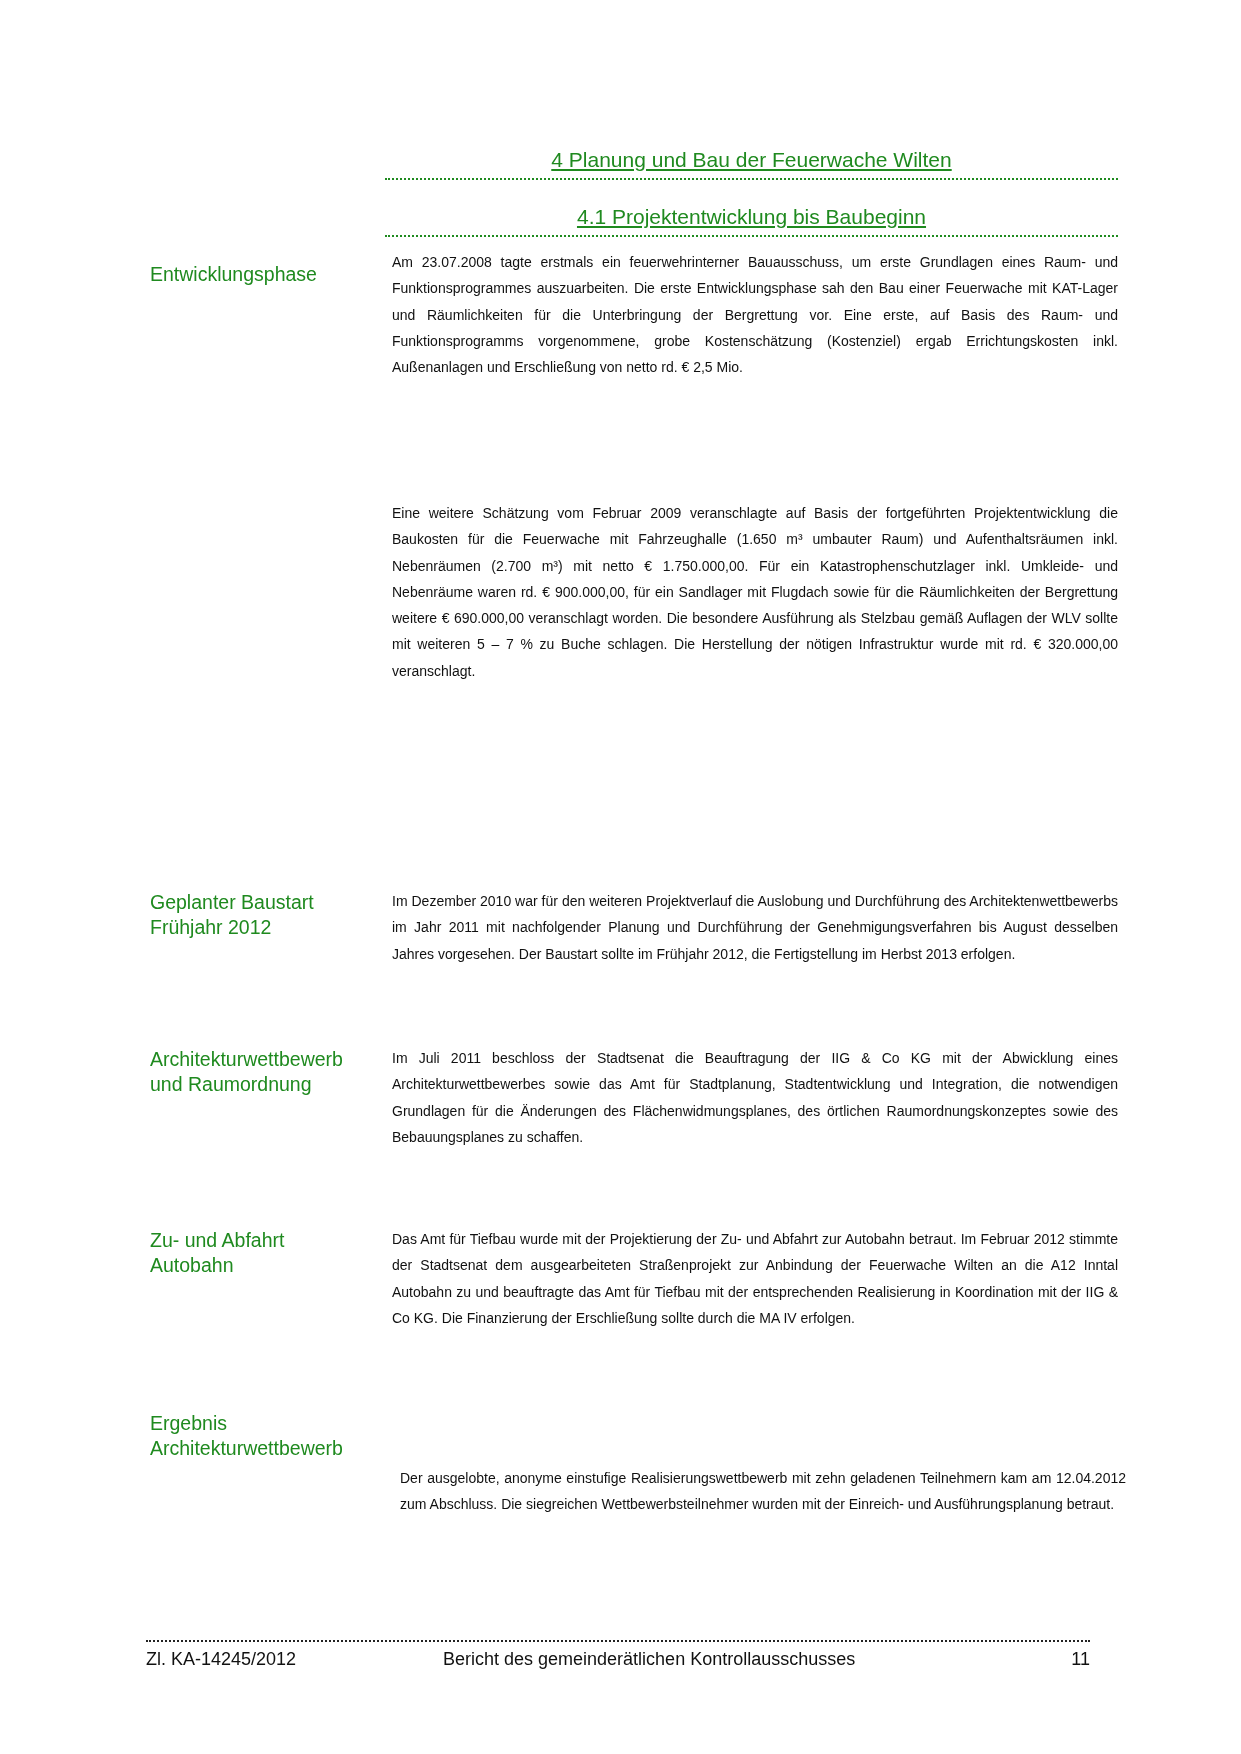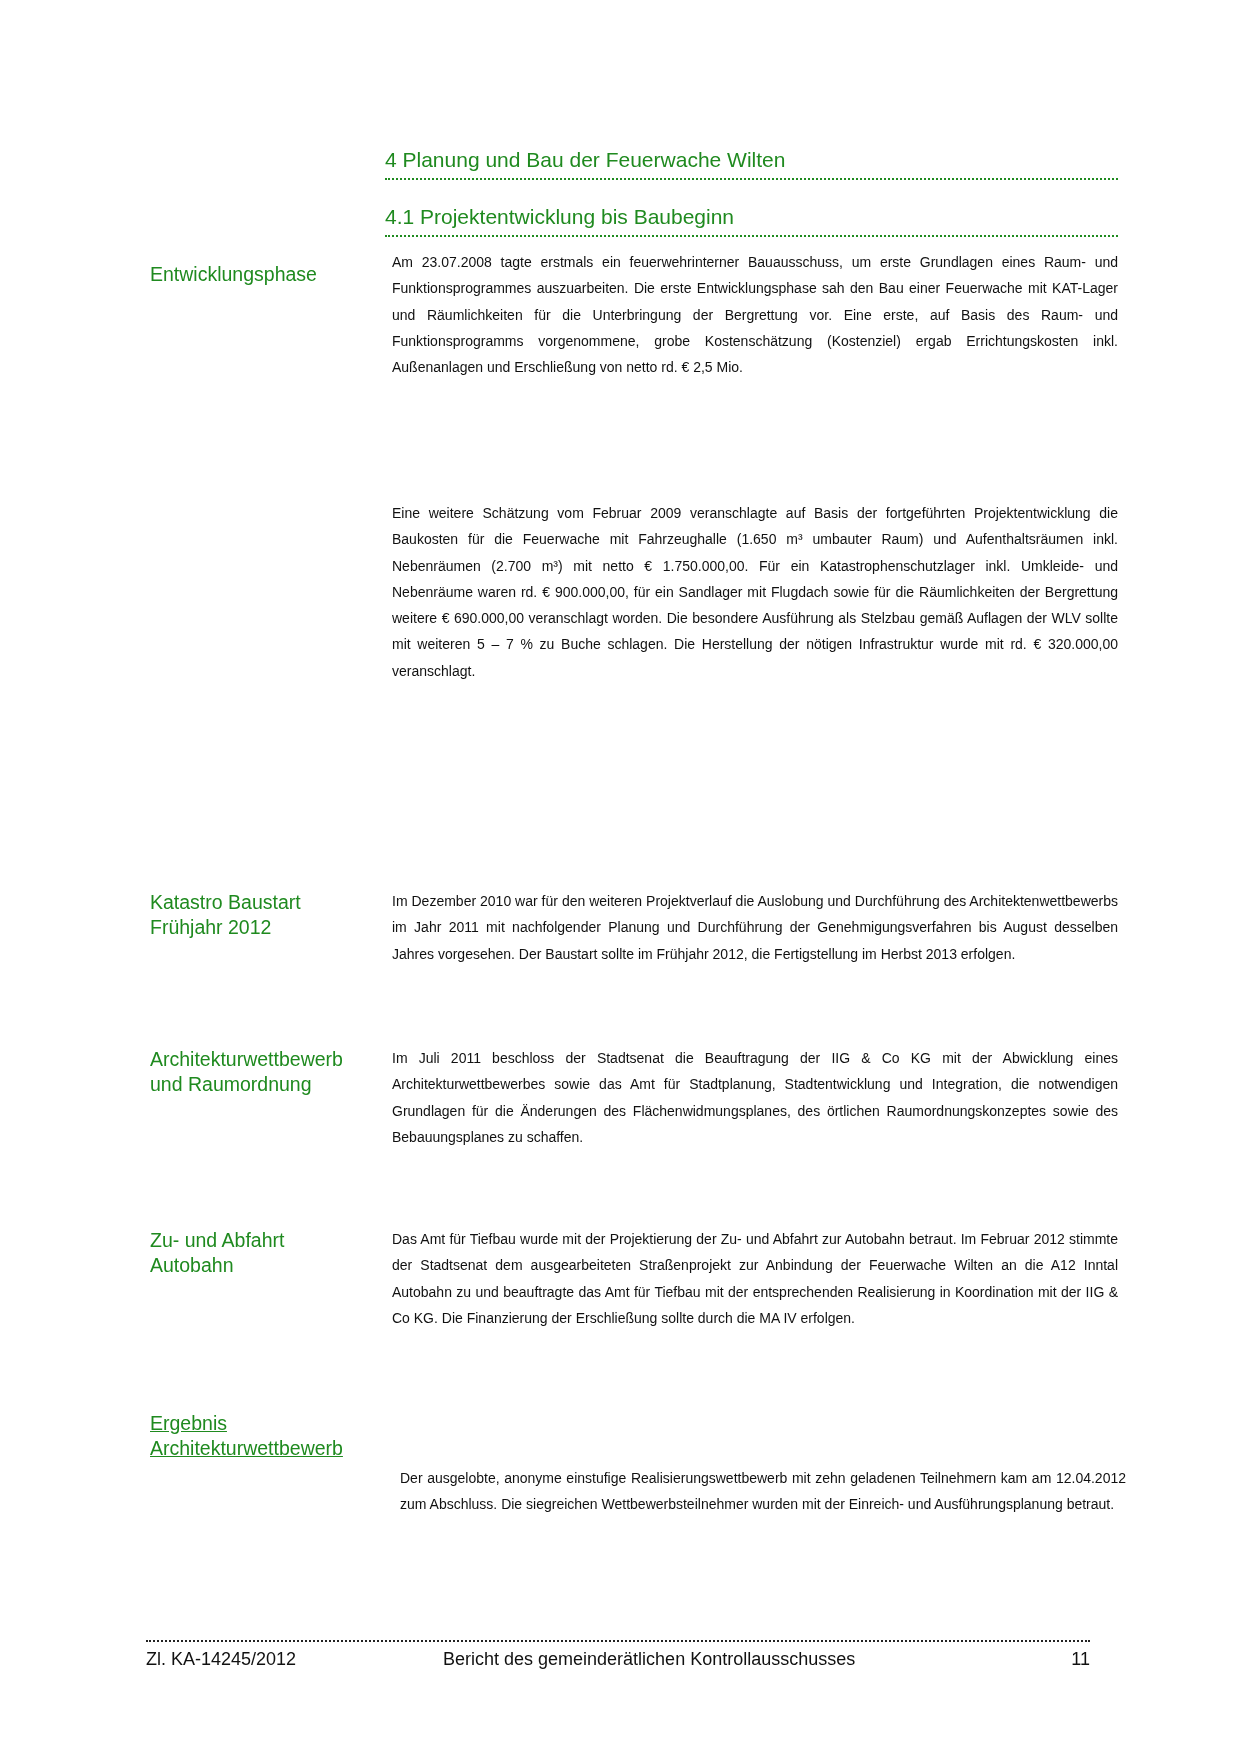"4 Planung und Bau der" .hdr { text-align: left -> center; text-decoration: none -> underline }
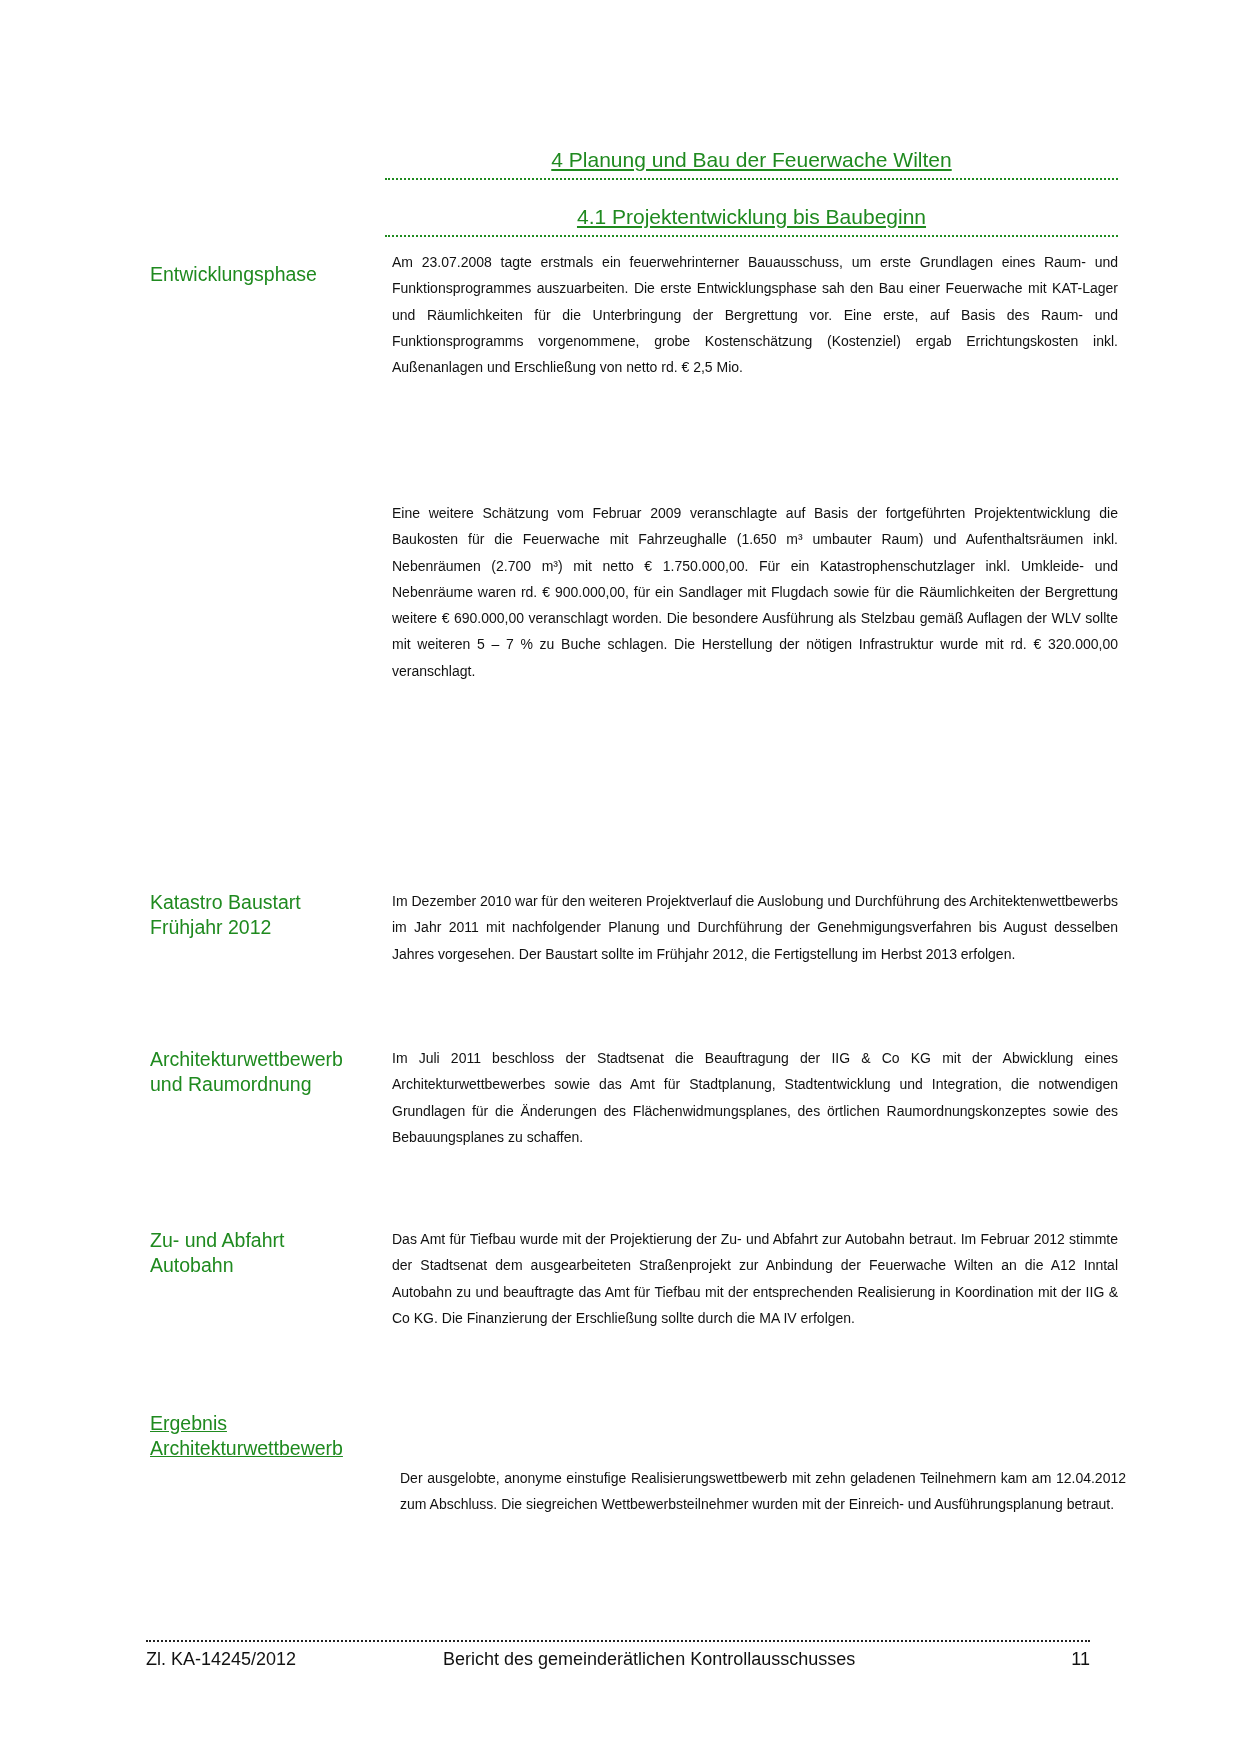"Katastro Baustart" div { text: Katastro -> Geplanter }
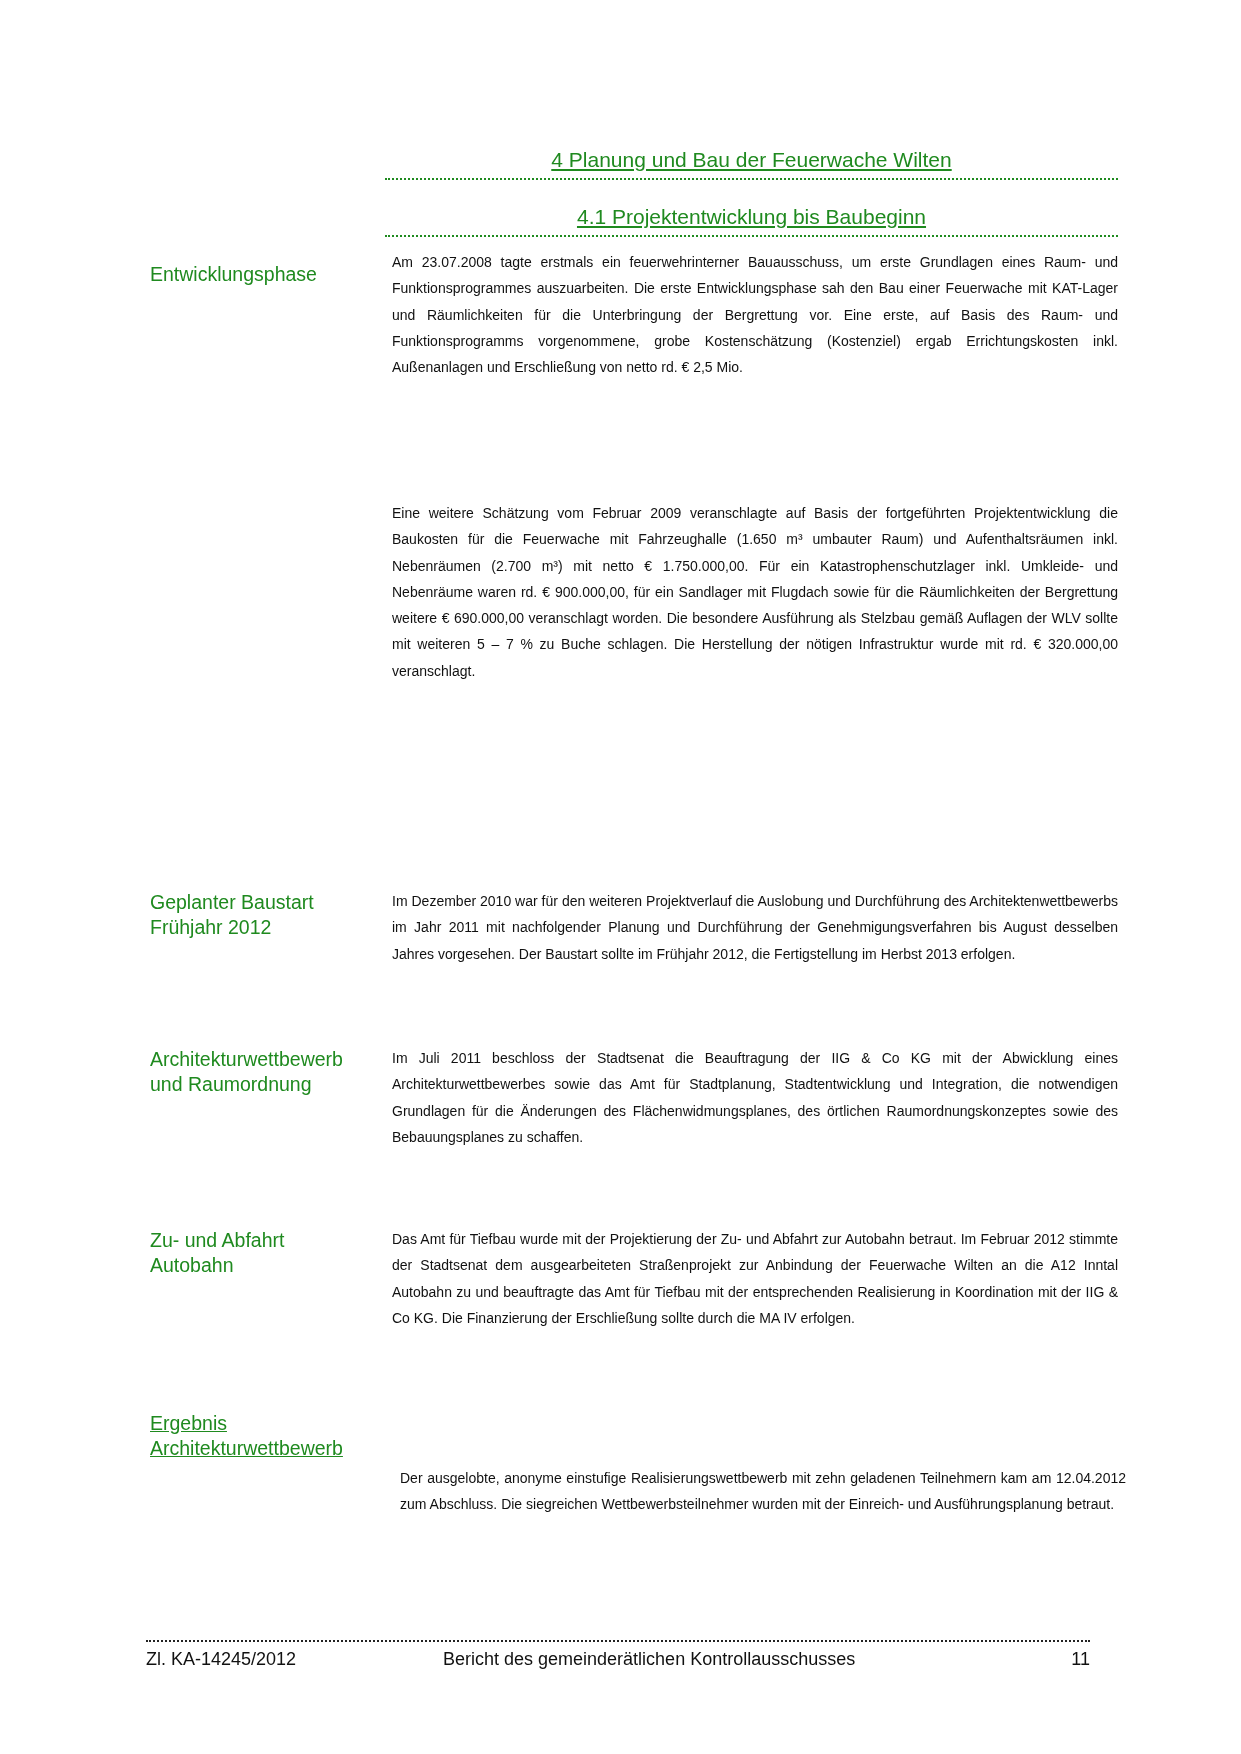"Ergebnis" div.side-label { text-decoration: underline -> none }
